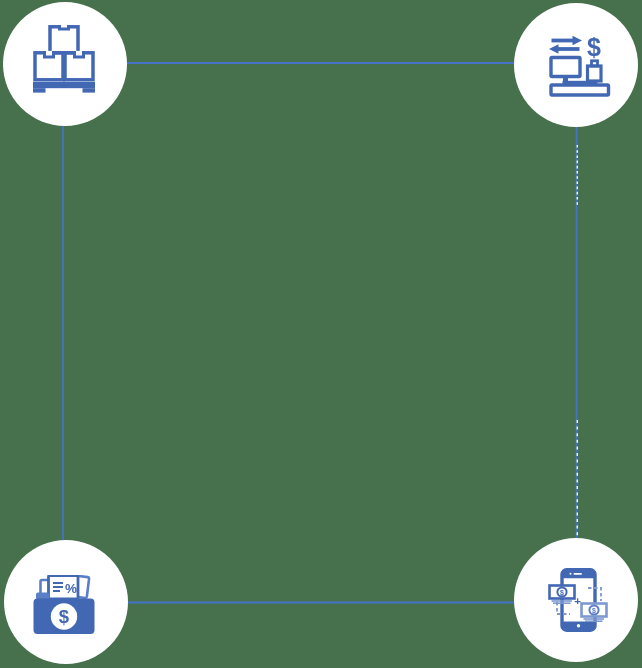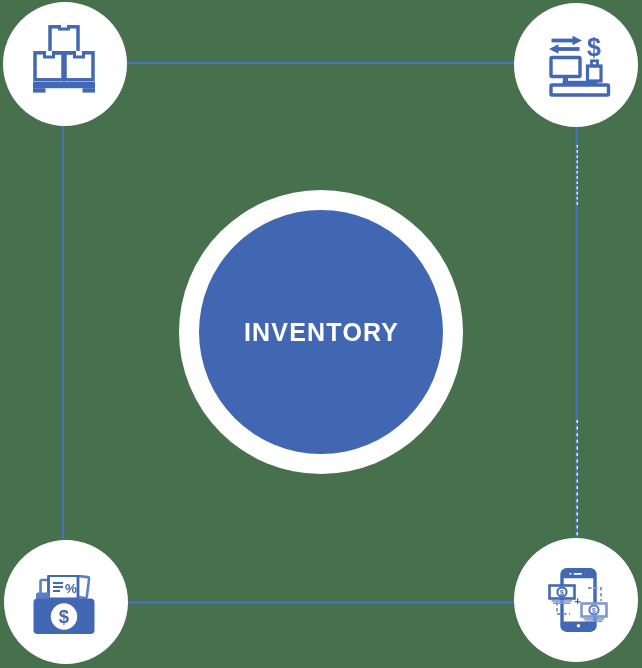"INVENTORY" div.center-outer { html: <div> <div> <span>INVENTORY</span> </div> </div> -> none }
